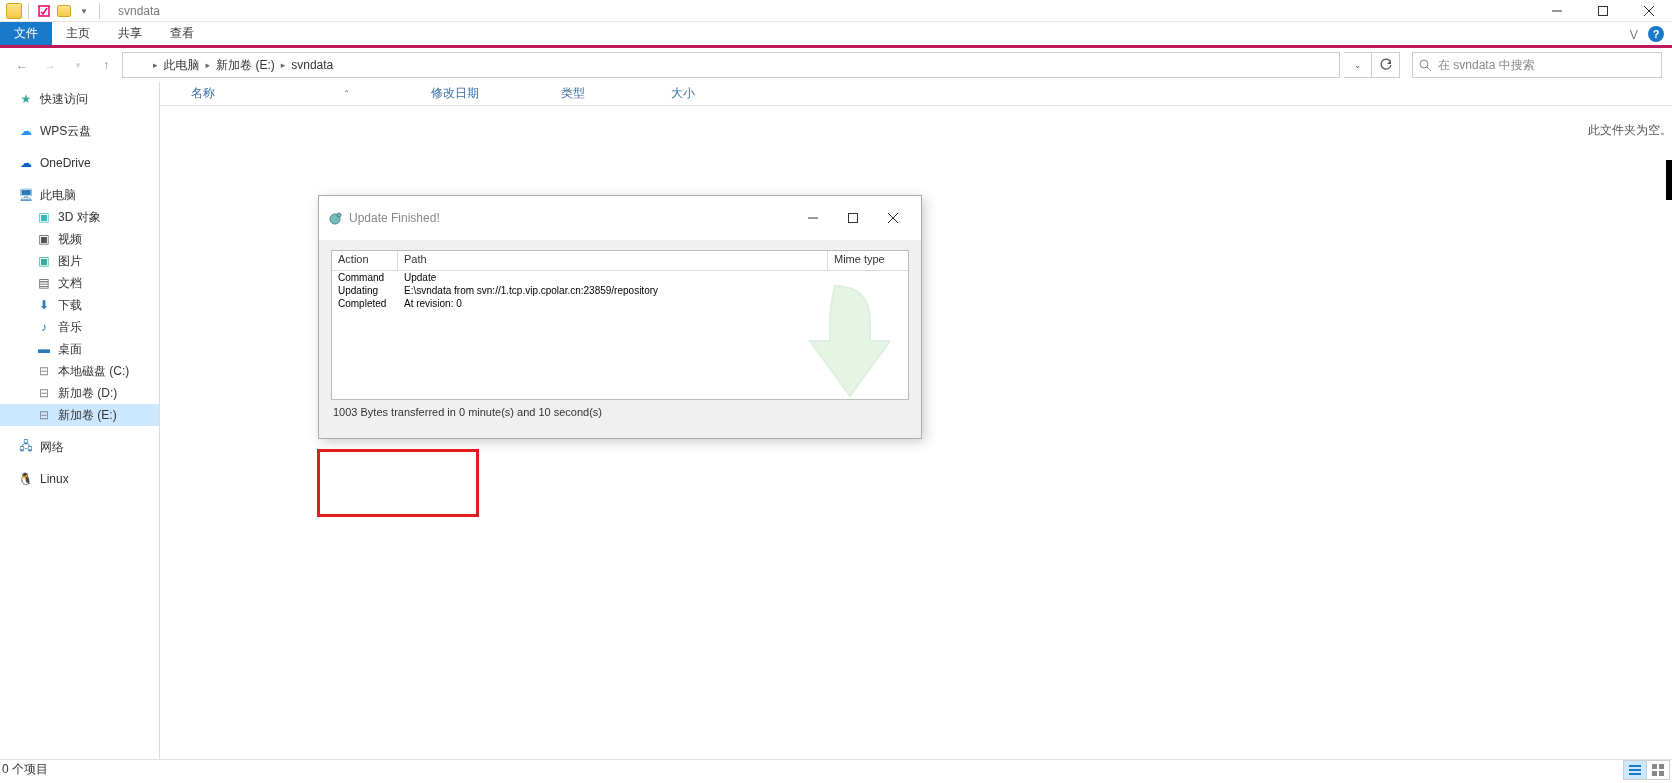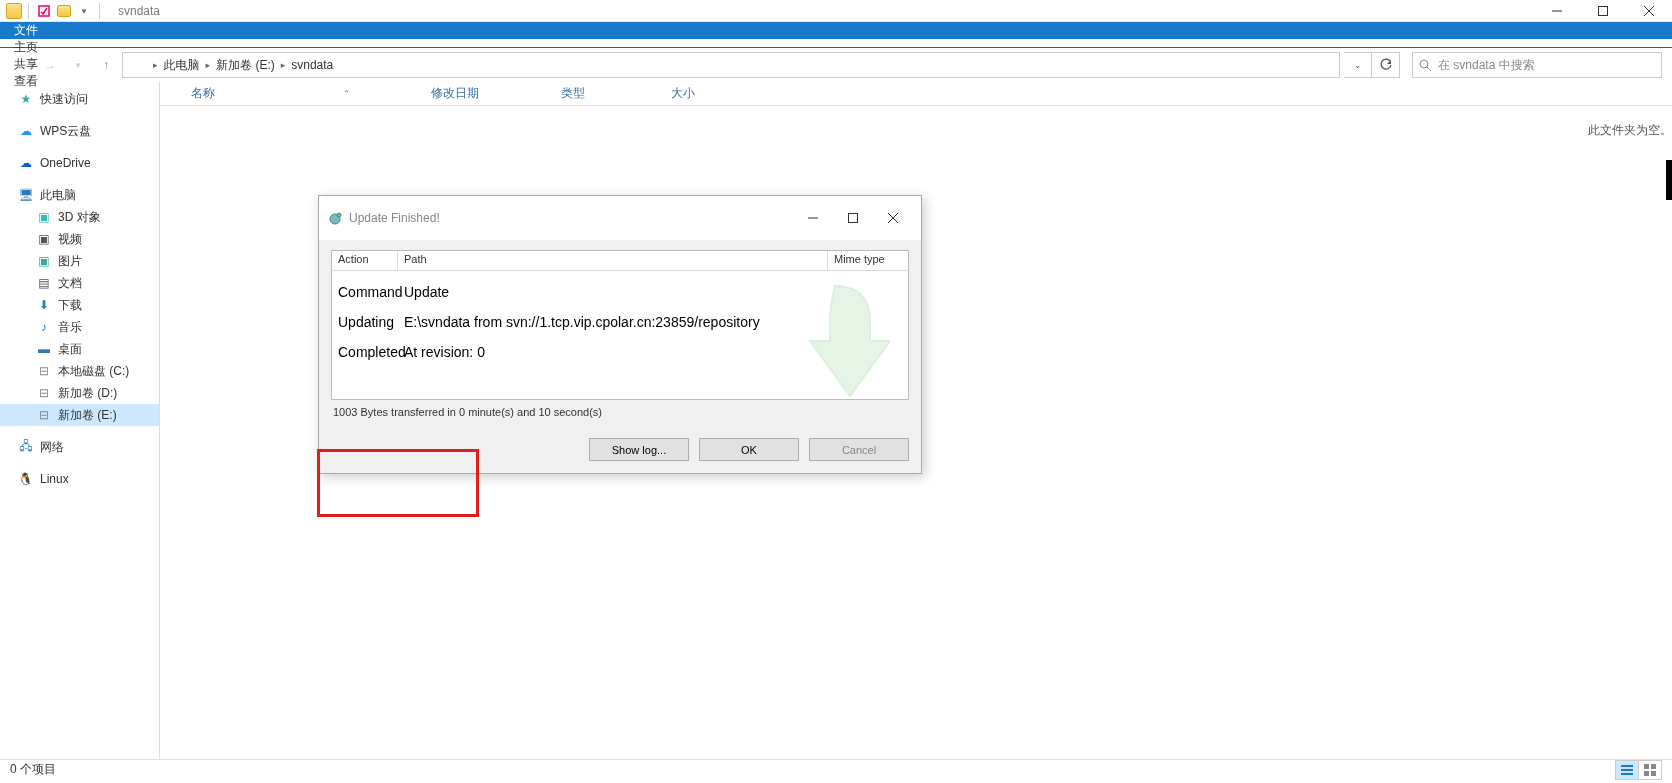"文件" .ribbon { border-bottom: 1px solid #be185d -> 3px solid #be185d; flex-direction: column -> none }
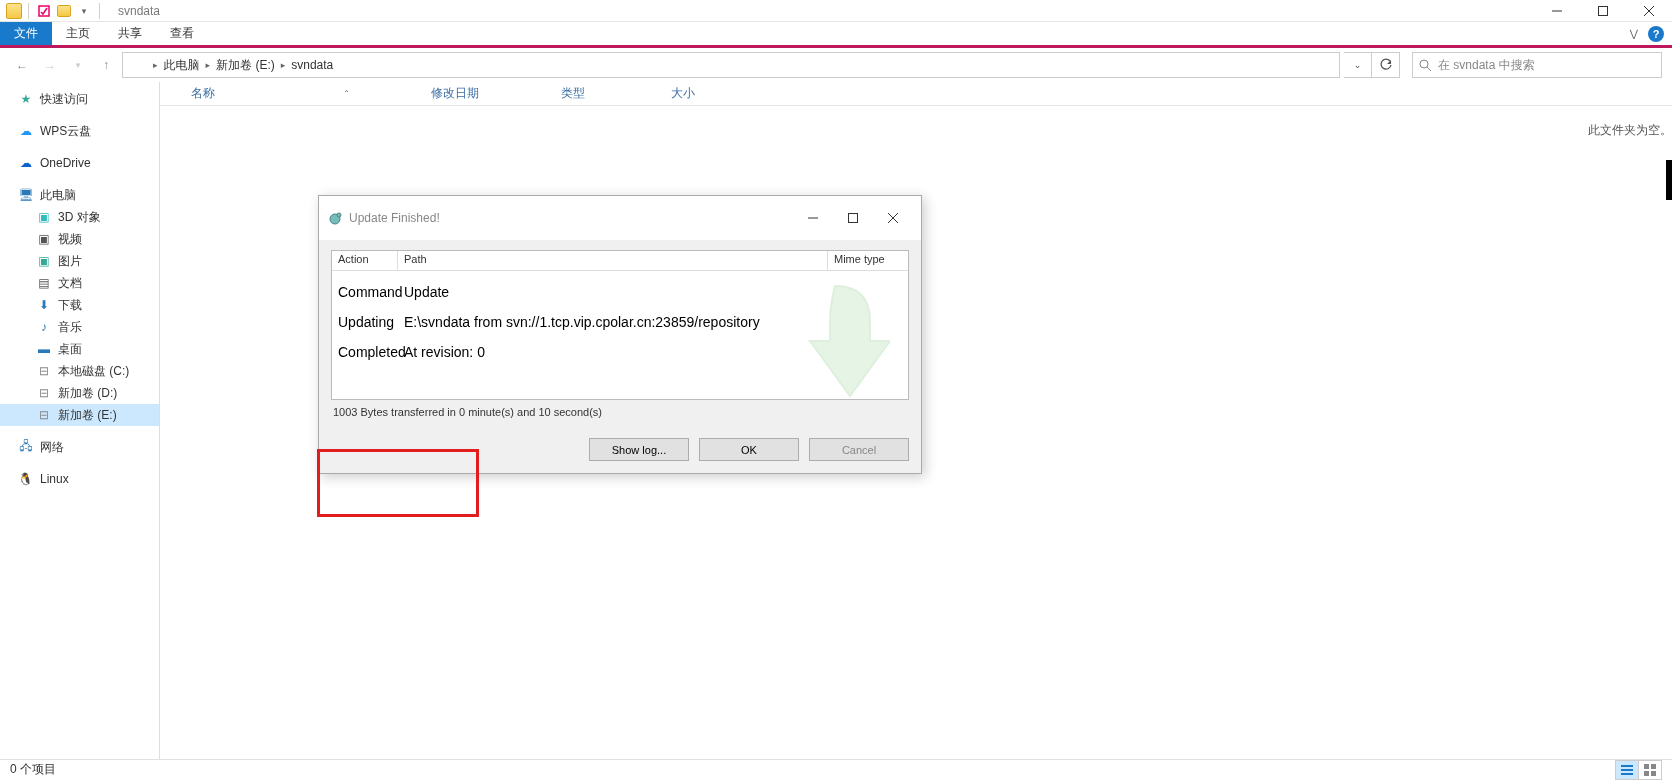"Command" .dlg-row { font-size: 14px -> 10px; margin-top: 12px -> none }
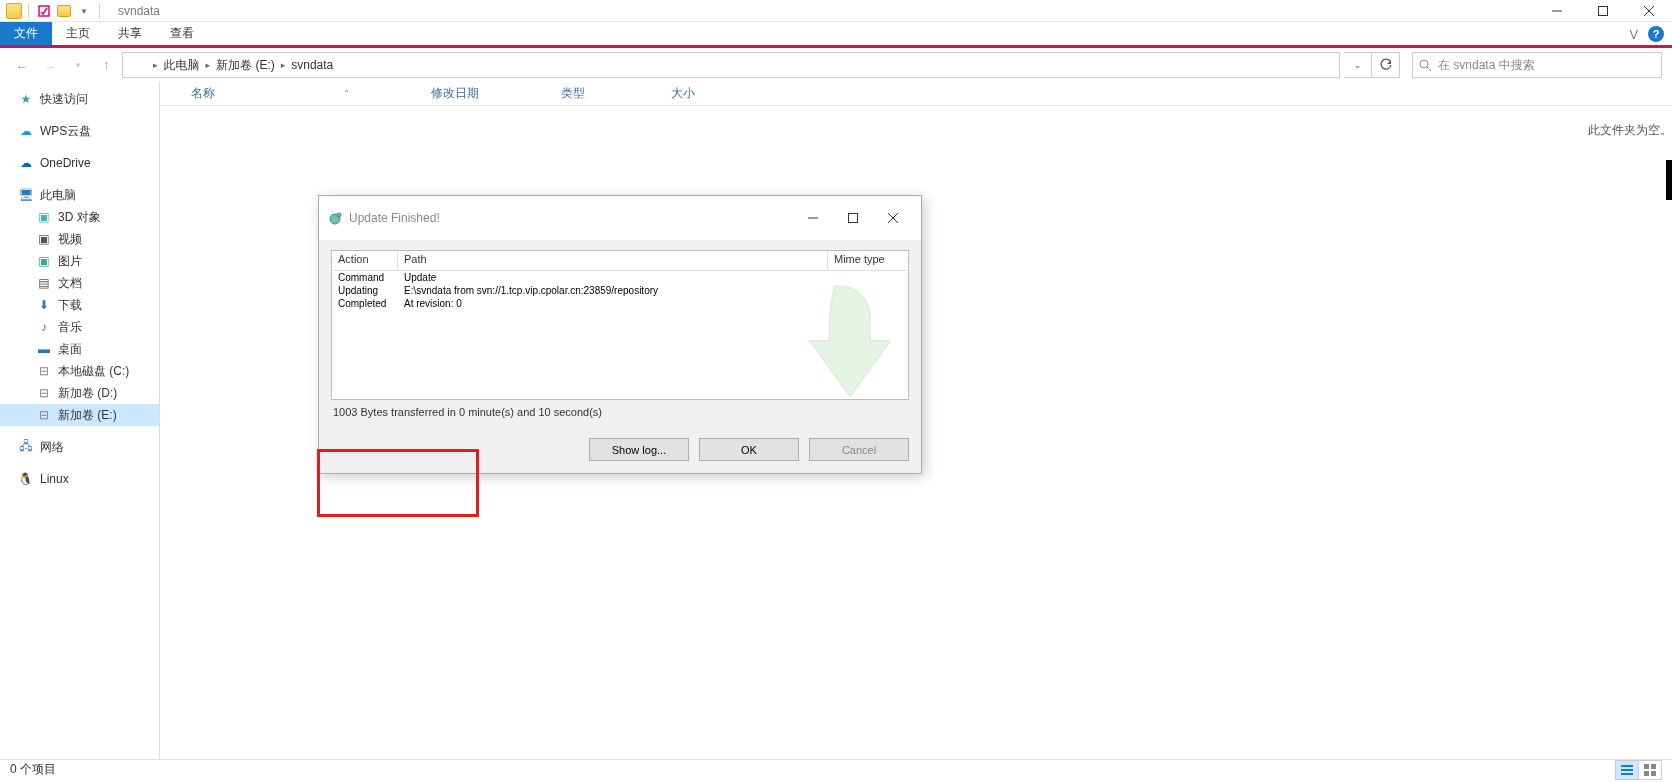"Show log..." div.dlg-btns { html: <div> <div>Show log...</div> <div>OK</div> <div>Cancel</div> </div> -> none }
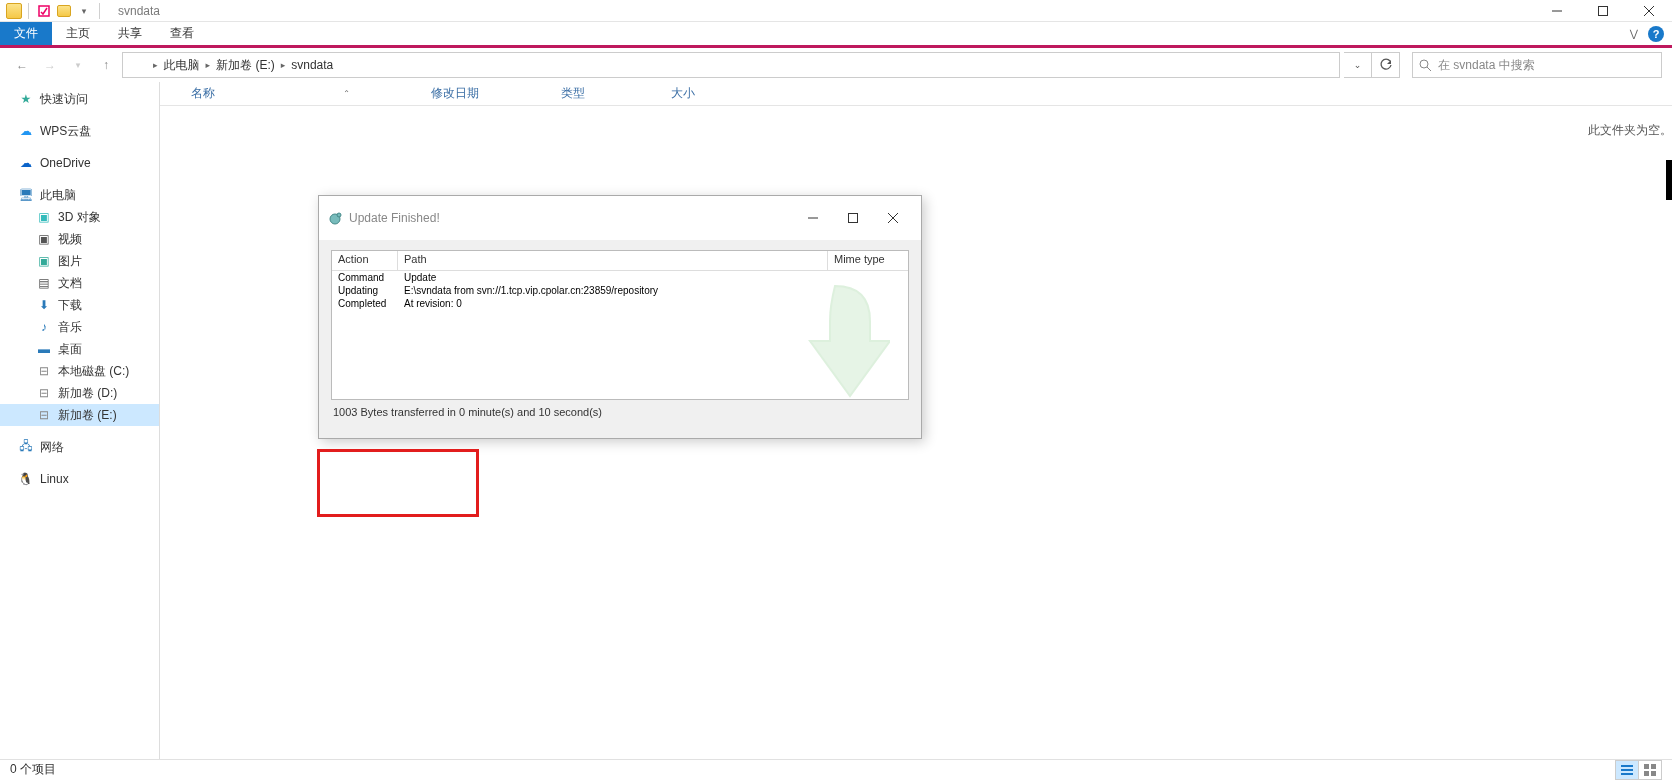"0 个项目" .status-bar { padding: 0 10px -> 0 2px }
